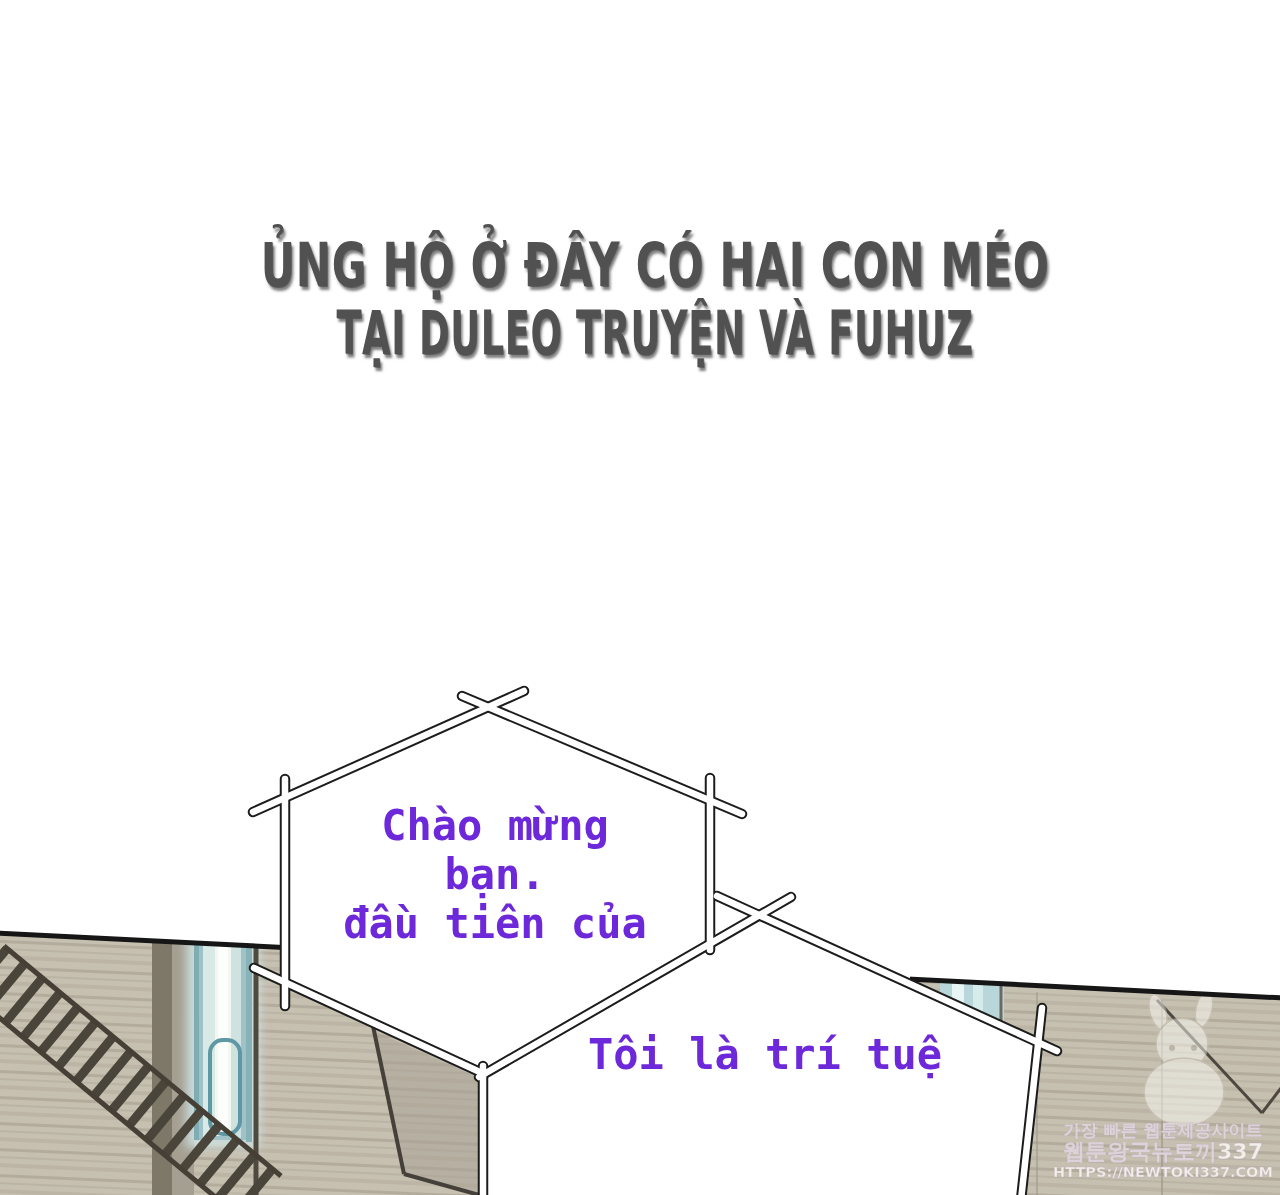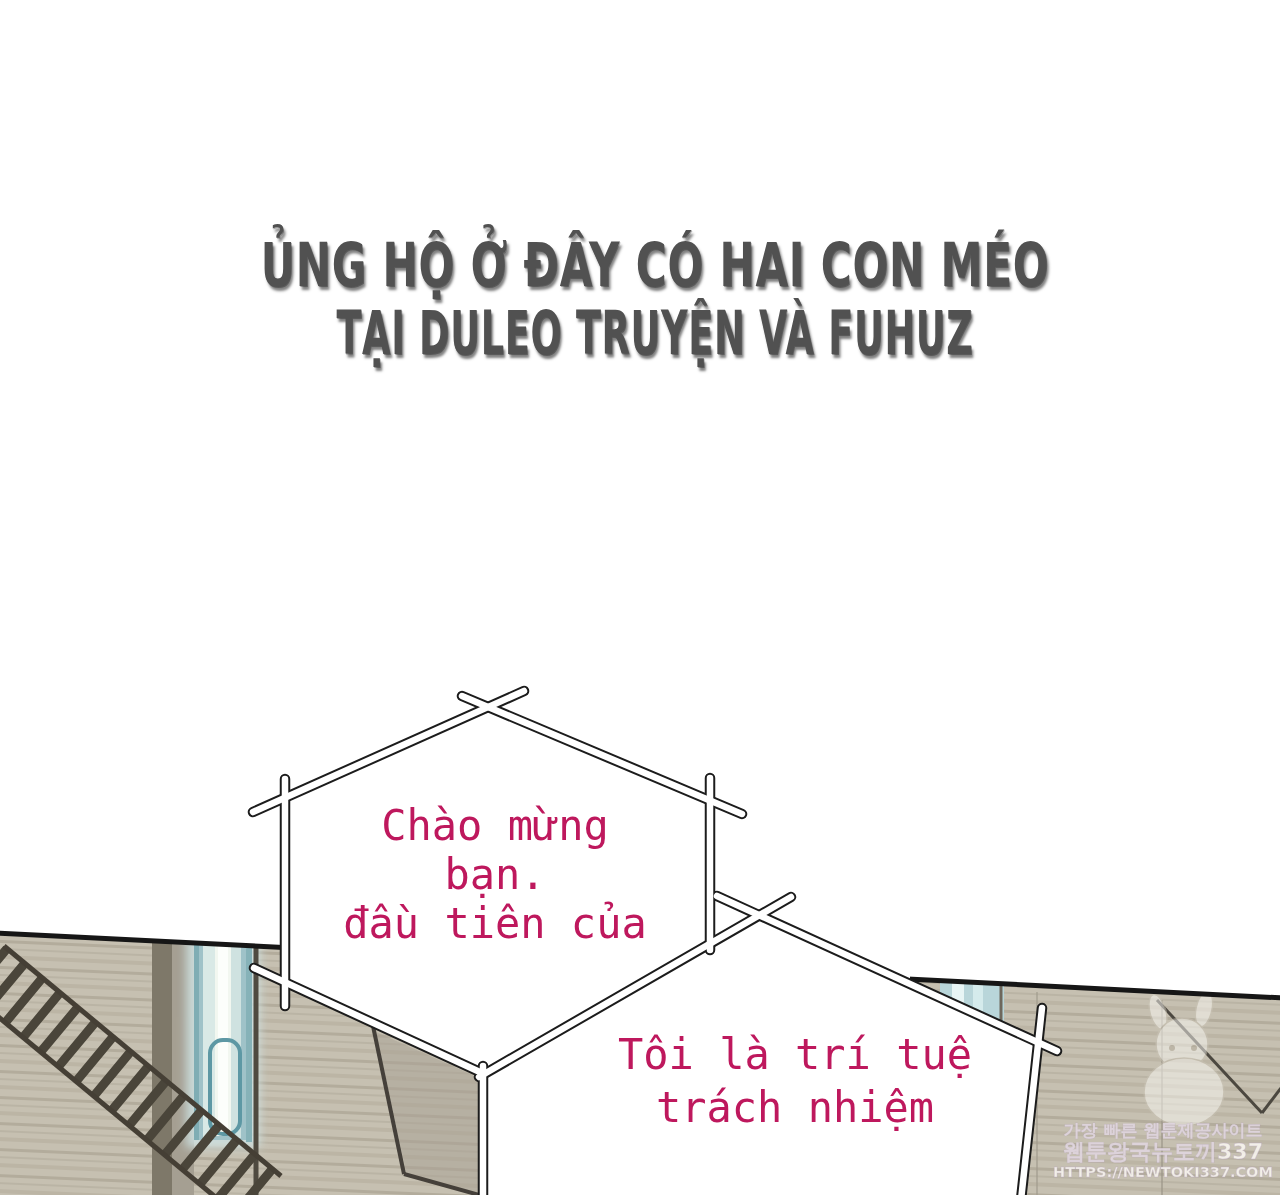"Chào mừng" .bubble-text { color: #be185d -> #6d28d9; font-weight: 400 -> 700 }
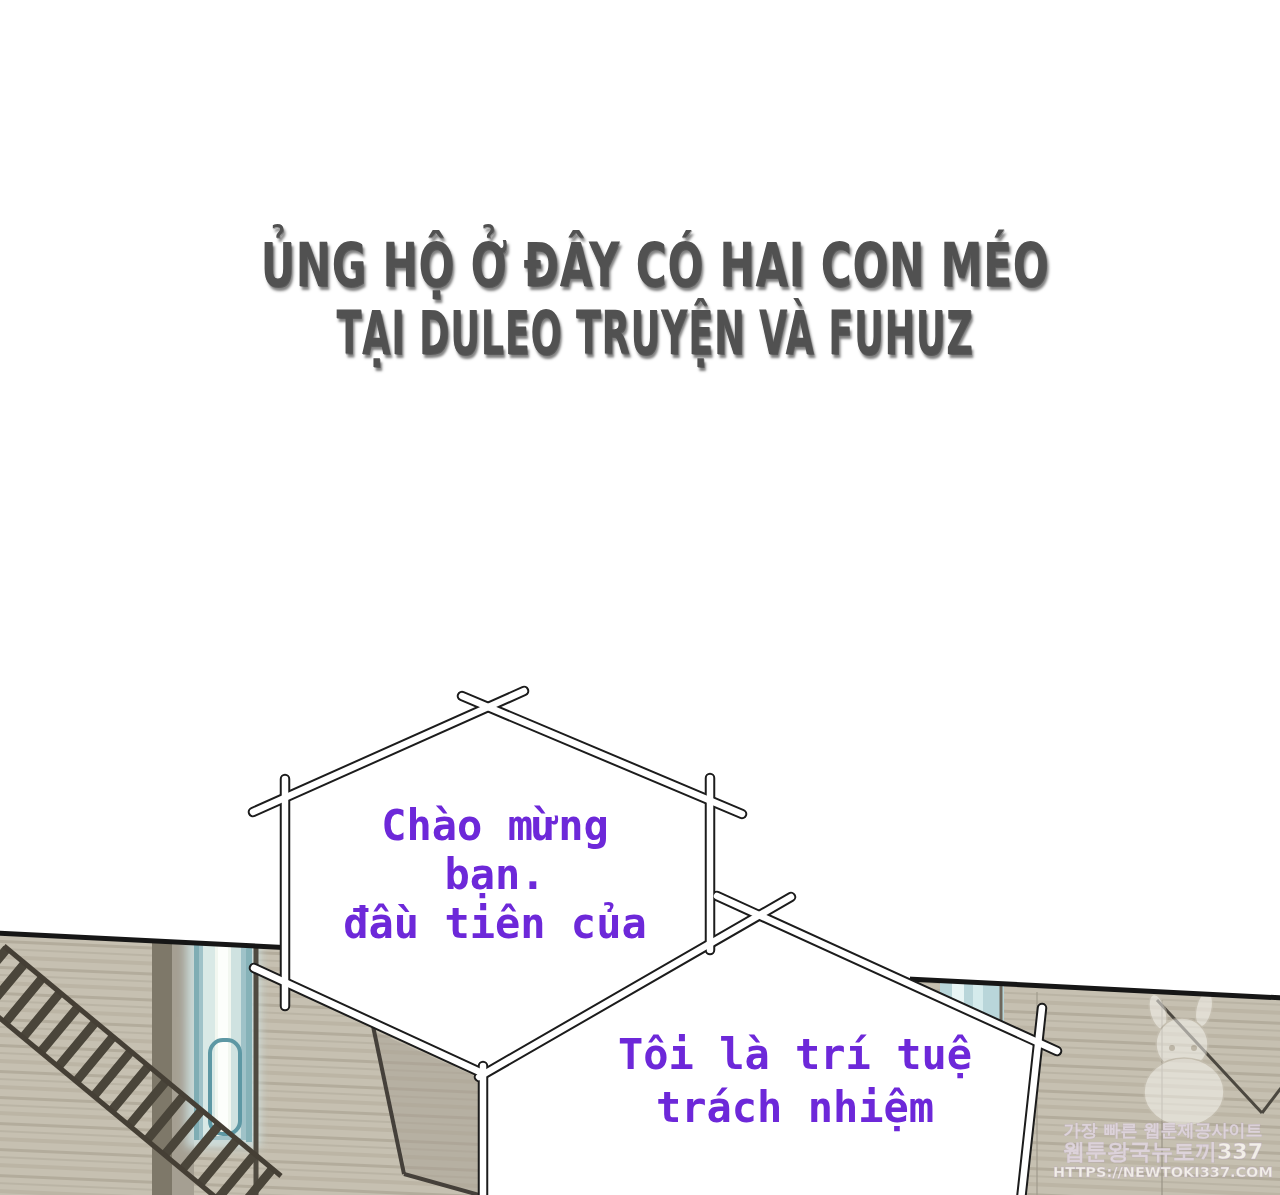"Tôi là trí tuệ" #bubble2-text { left: 563px -> 533px }
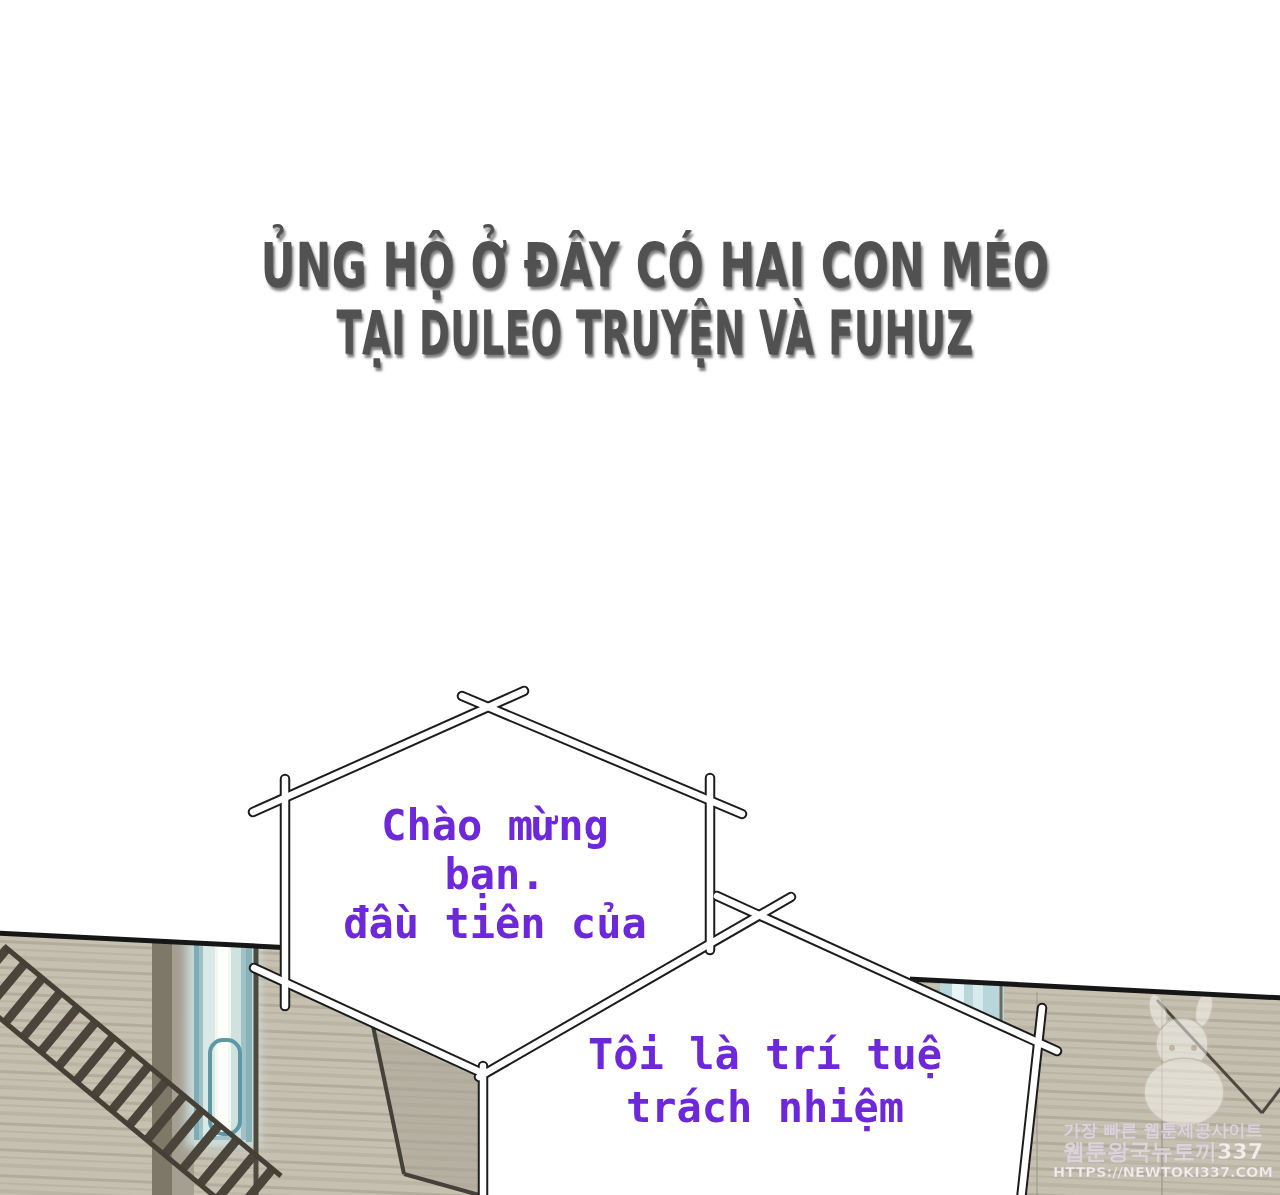"trách nhiệm" span.line { html: <span>trách nhiệm</span> -> none }
